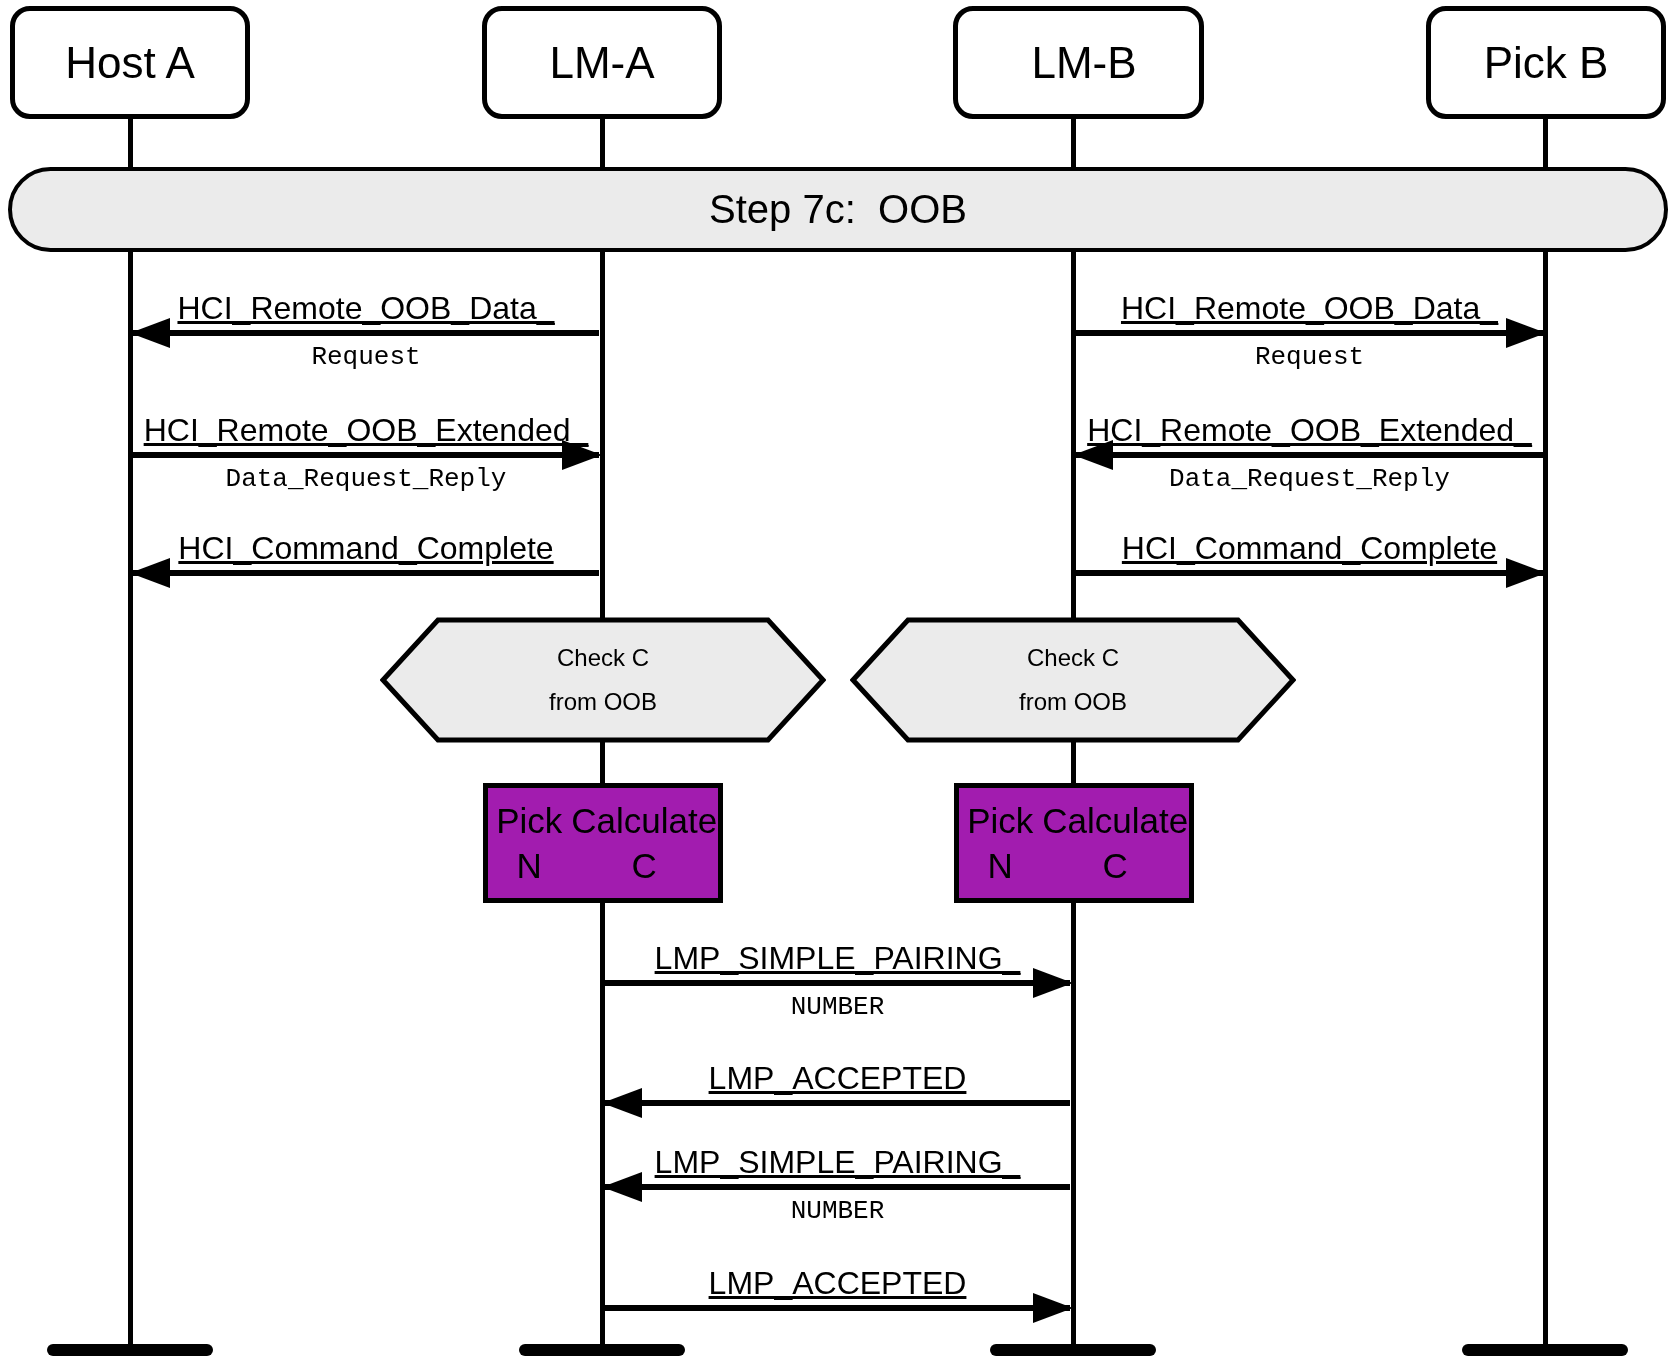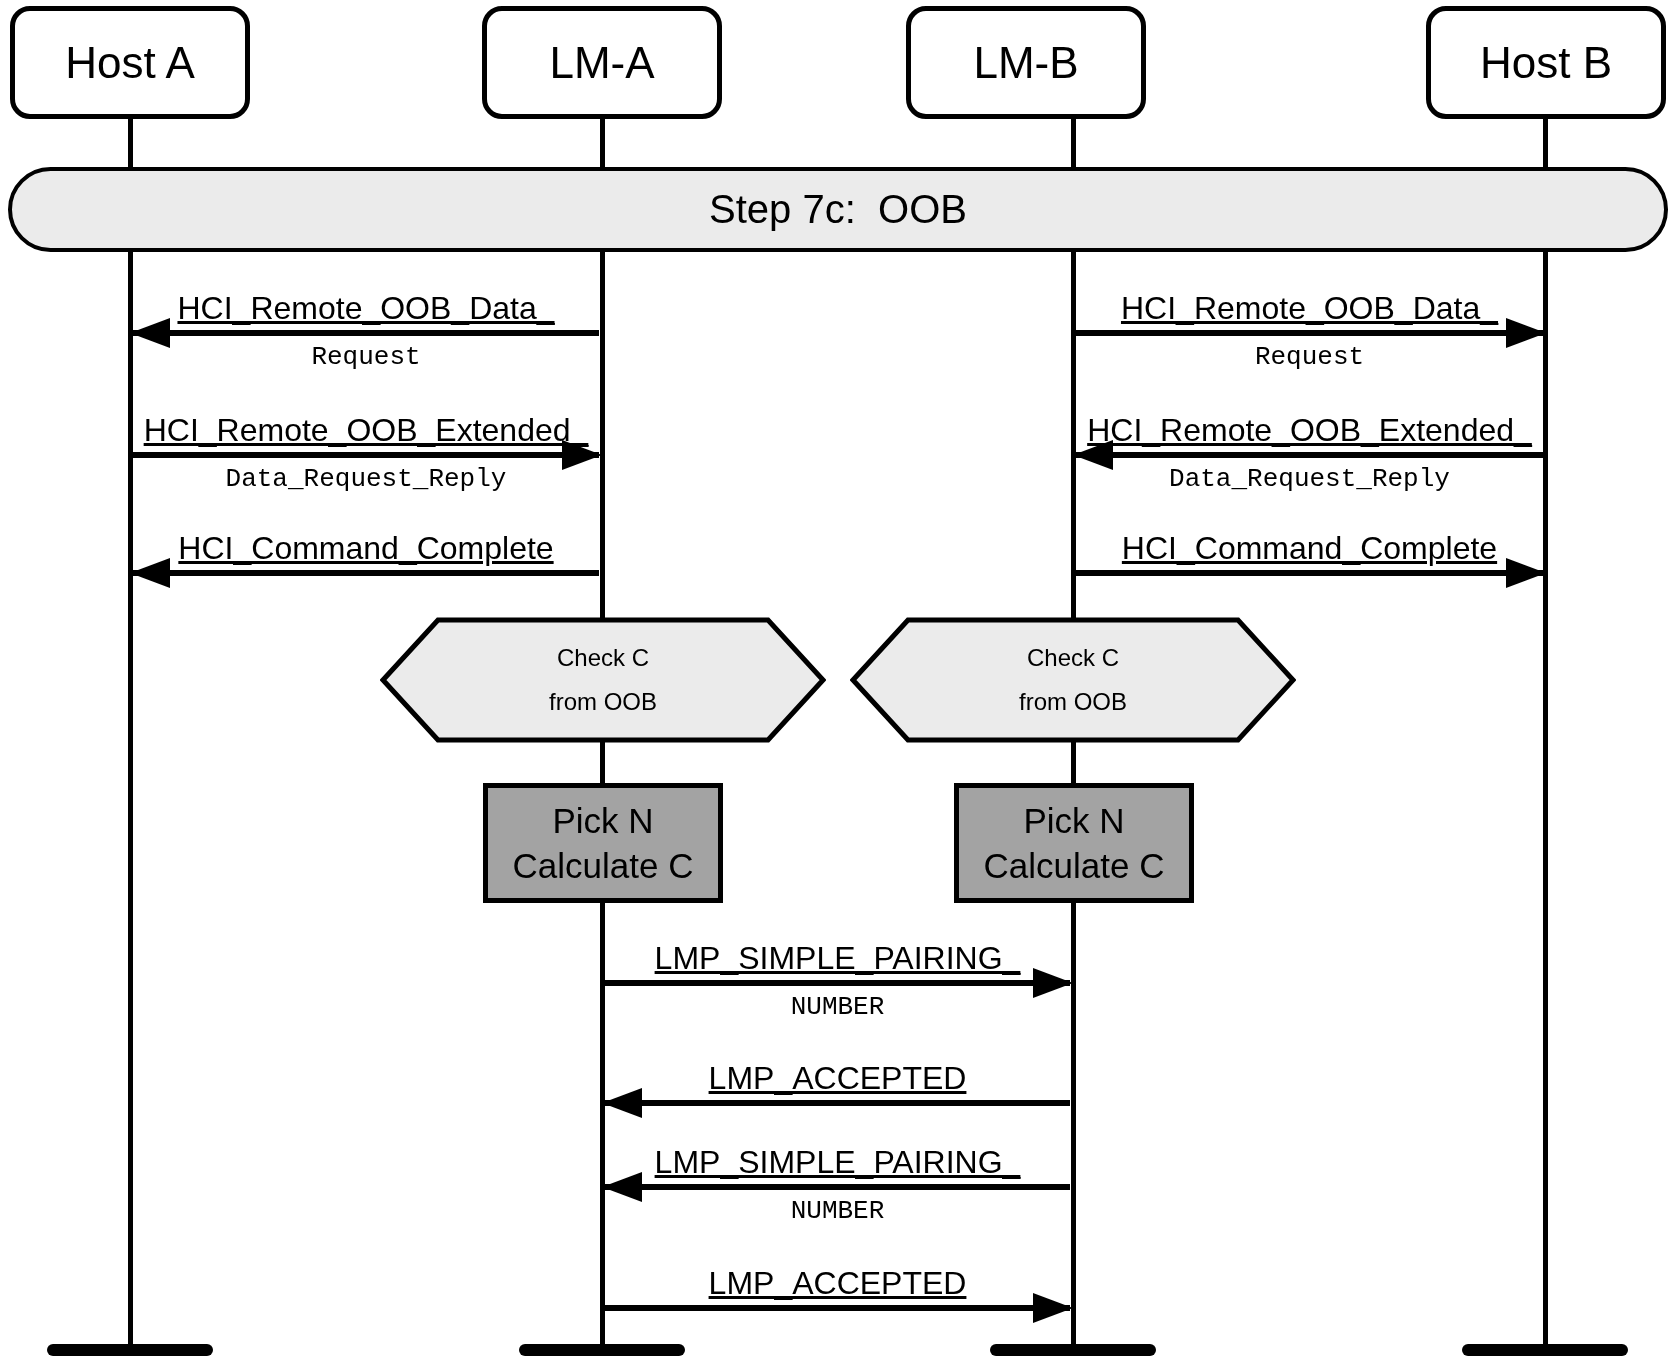"LM-B" div.actor-box { left: 906px -> 953px; padding-left: none -> 11px }
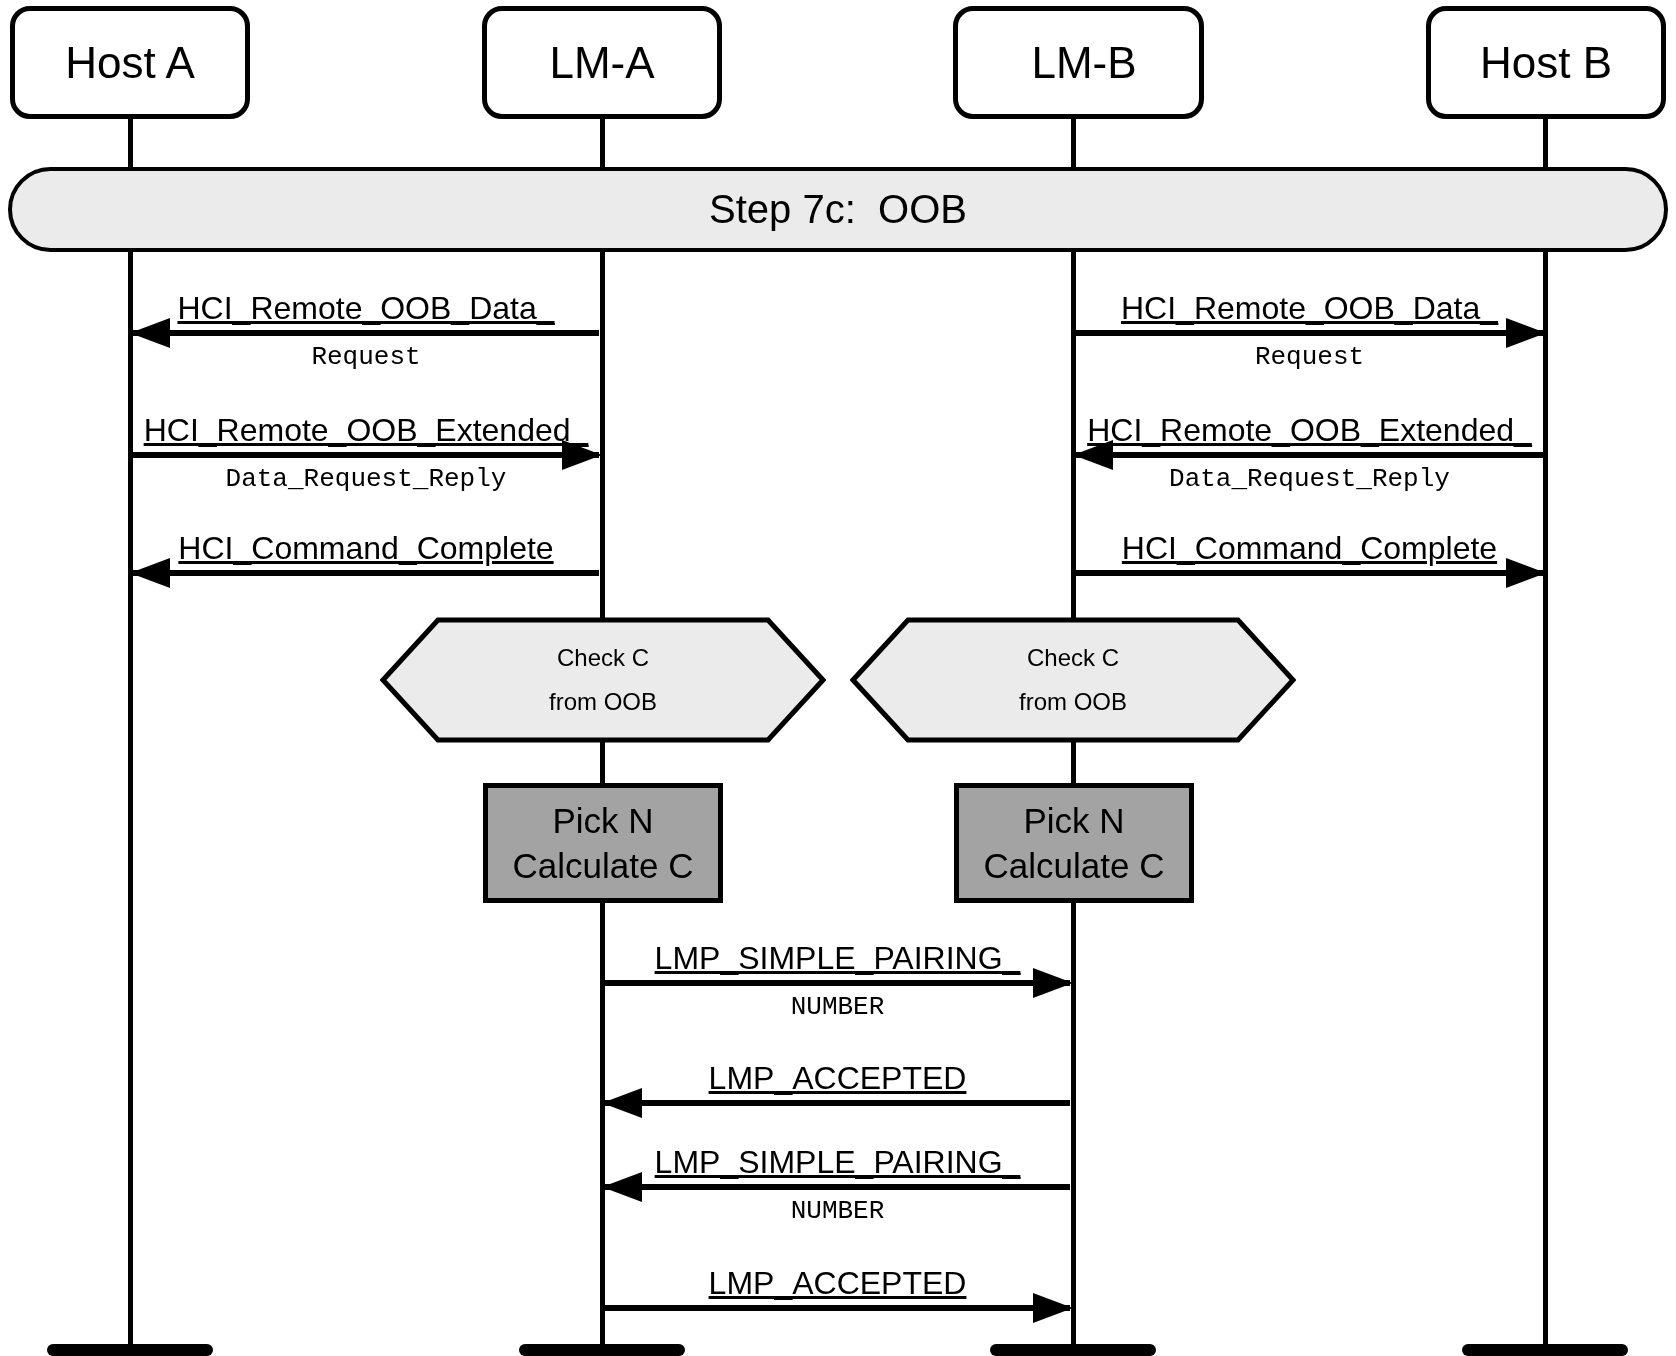"Host B" span { text: Host -> Pick }
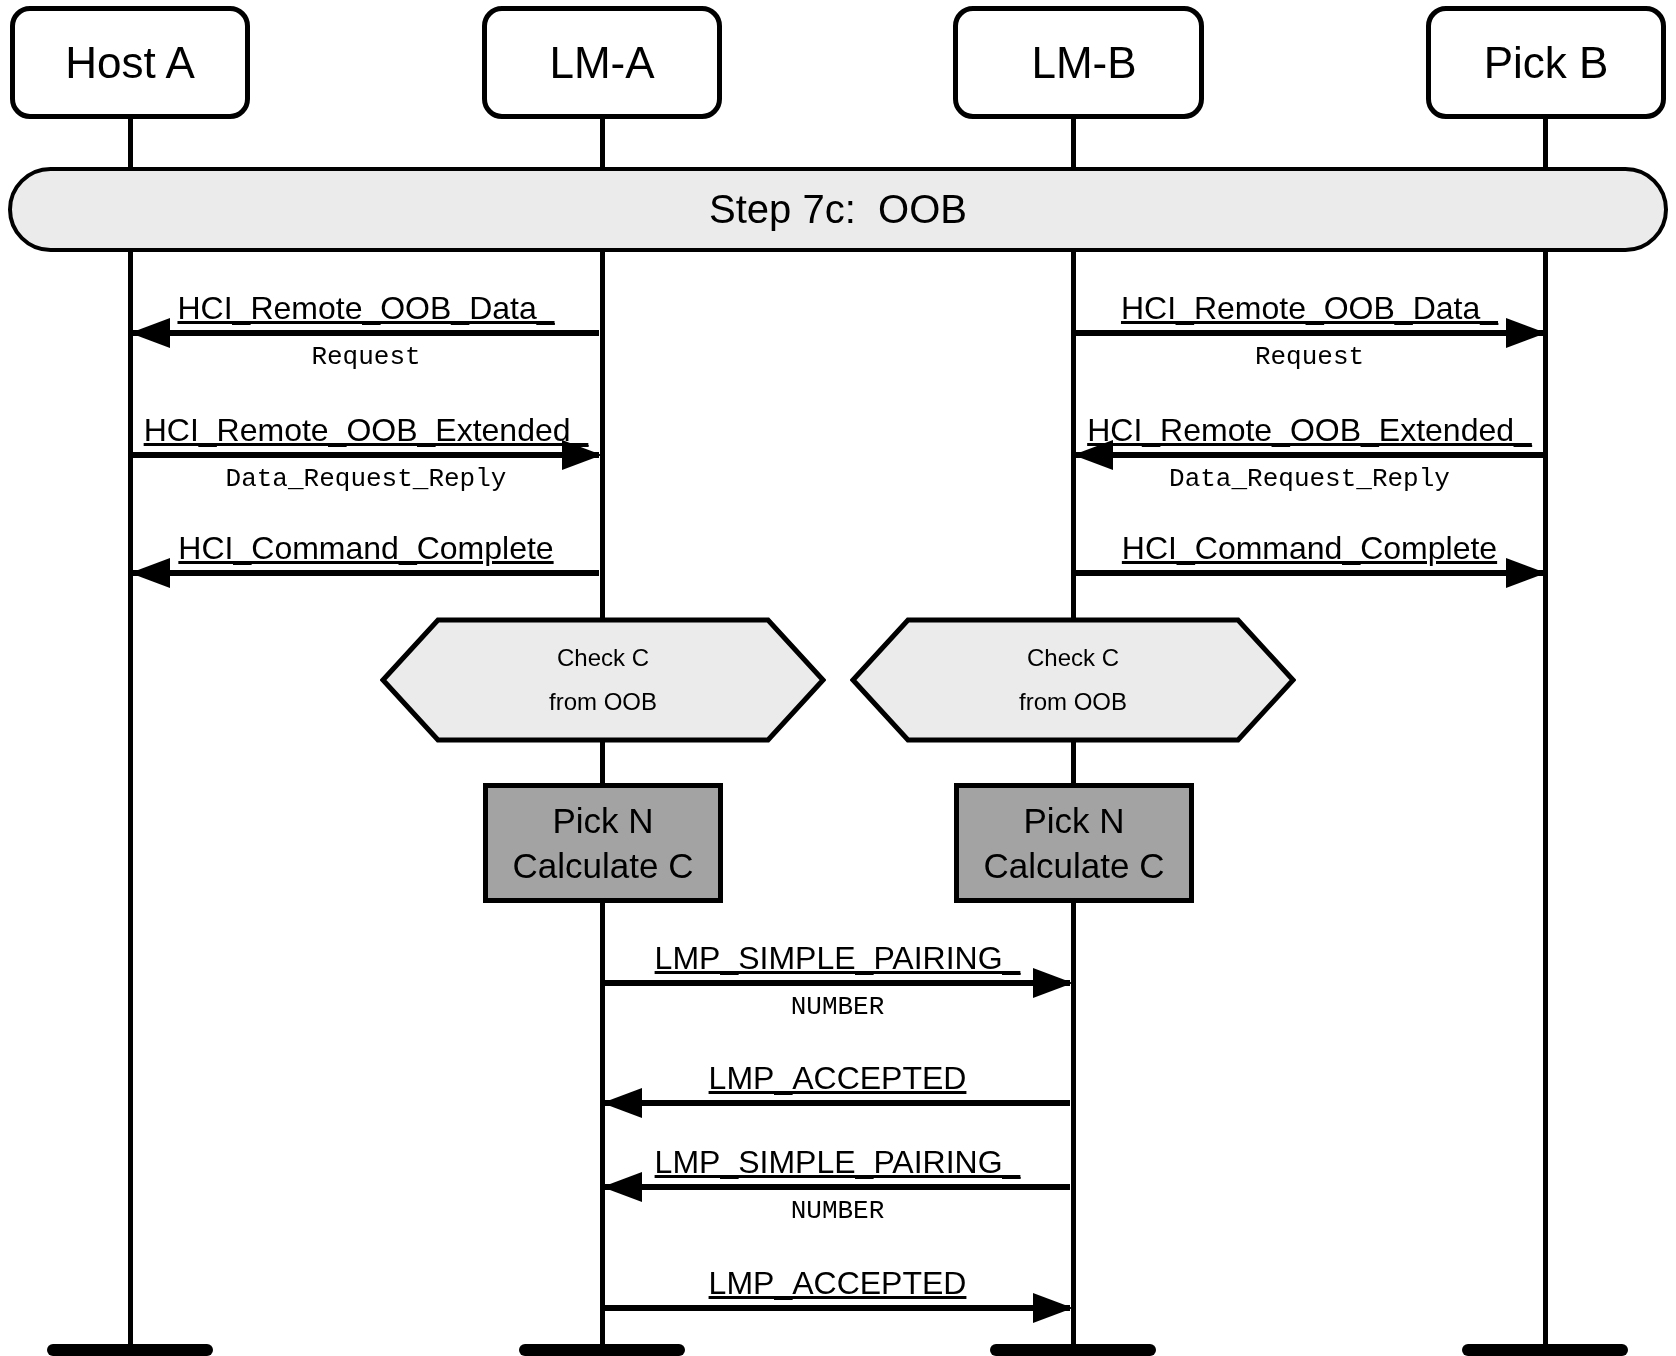"Pick N" .process-box { background: #a3a3a3 -> #a21caf; flex-direction: column -> row }
